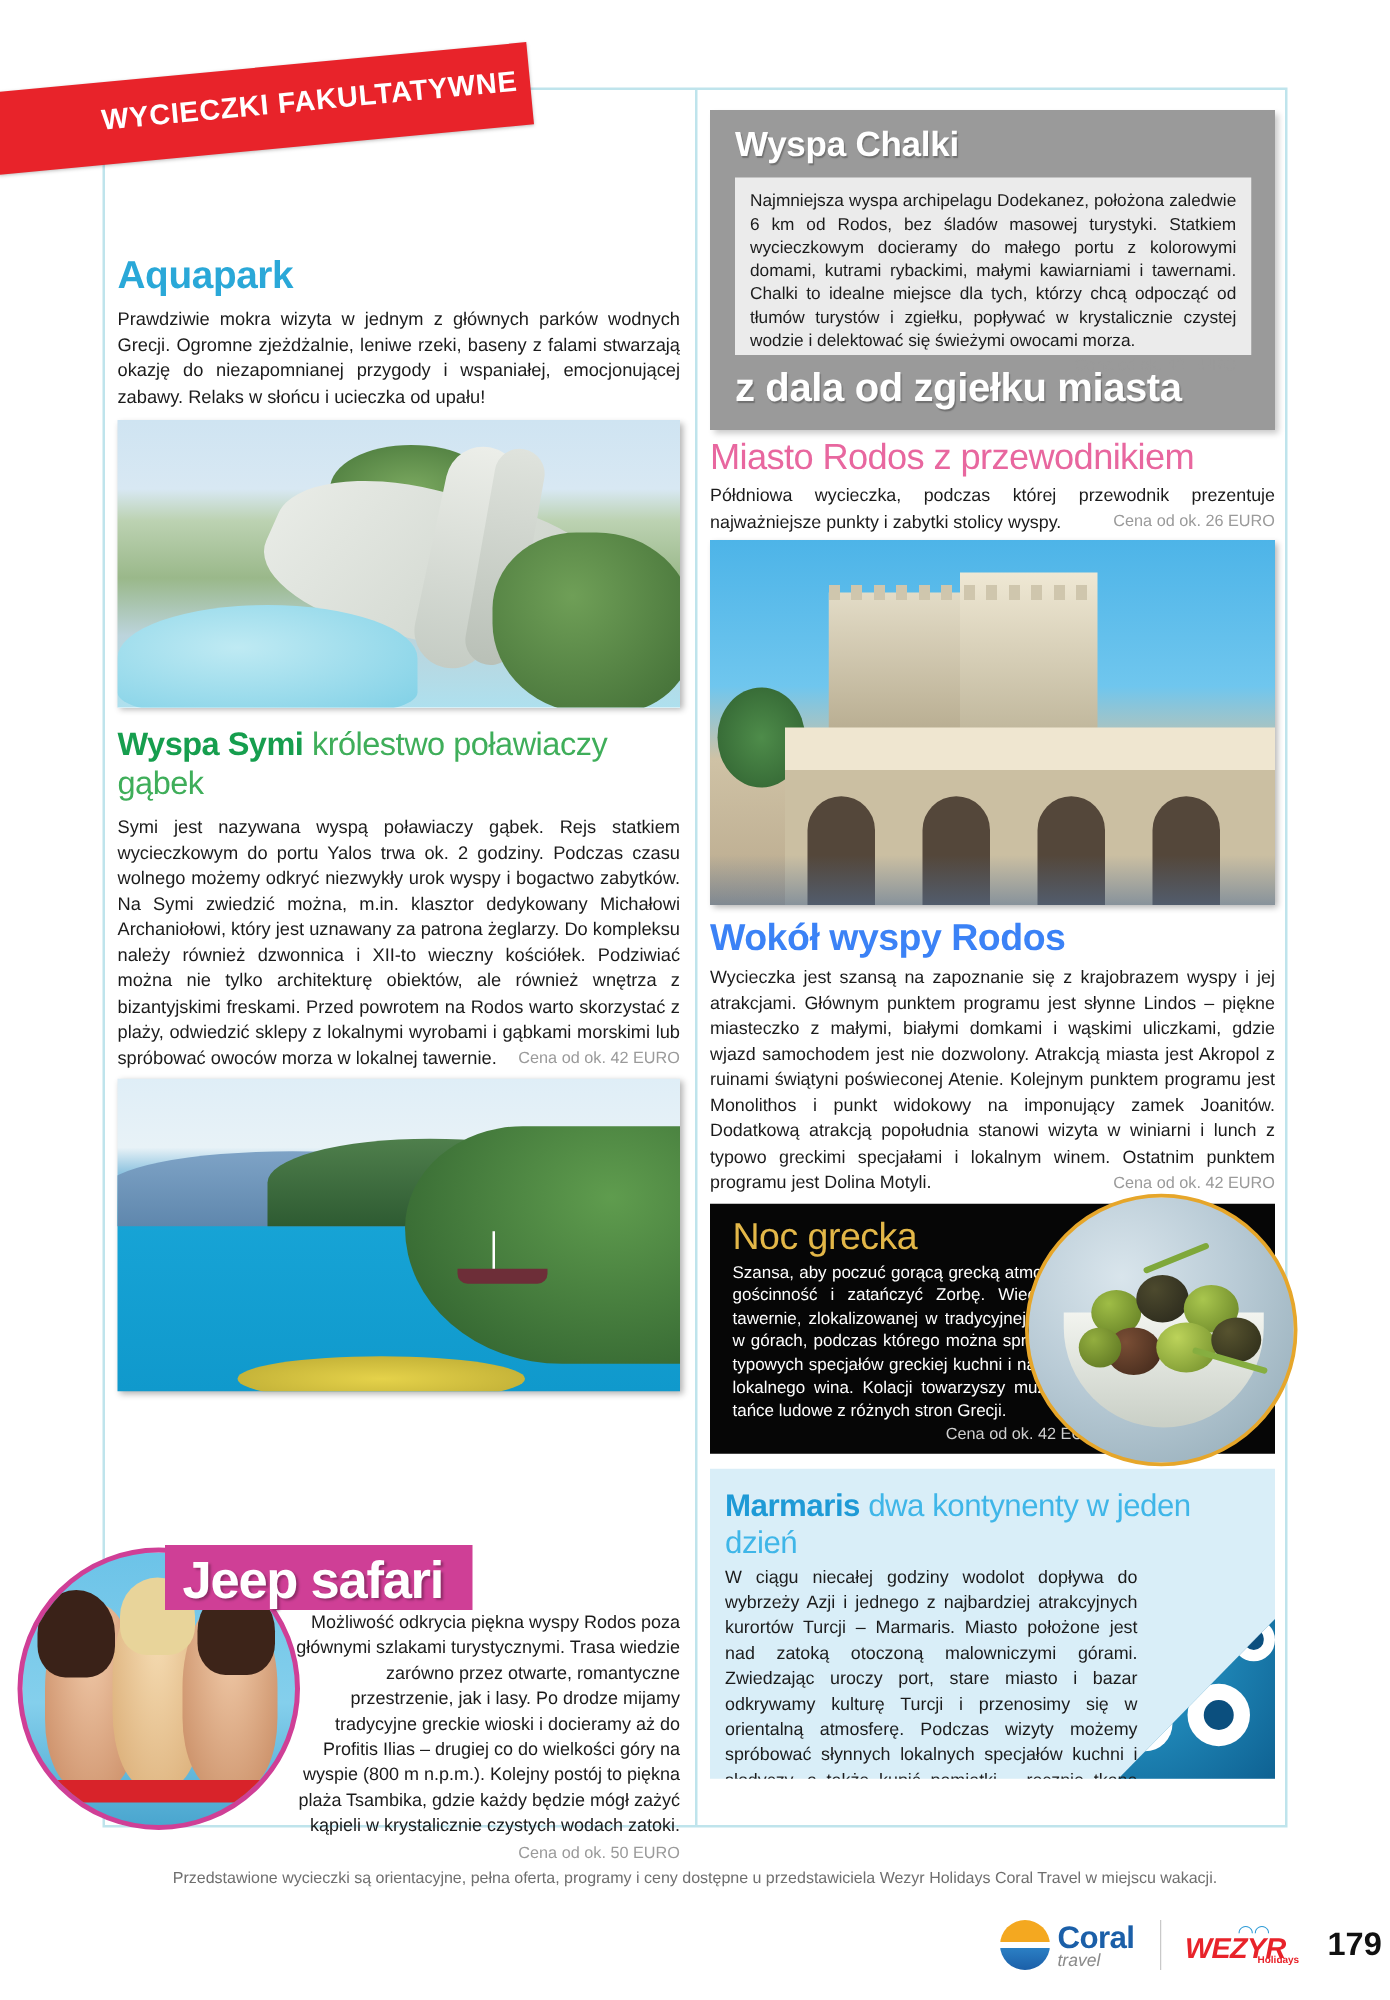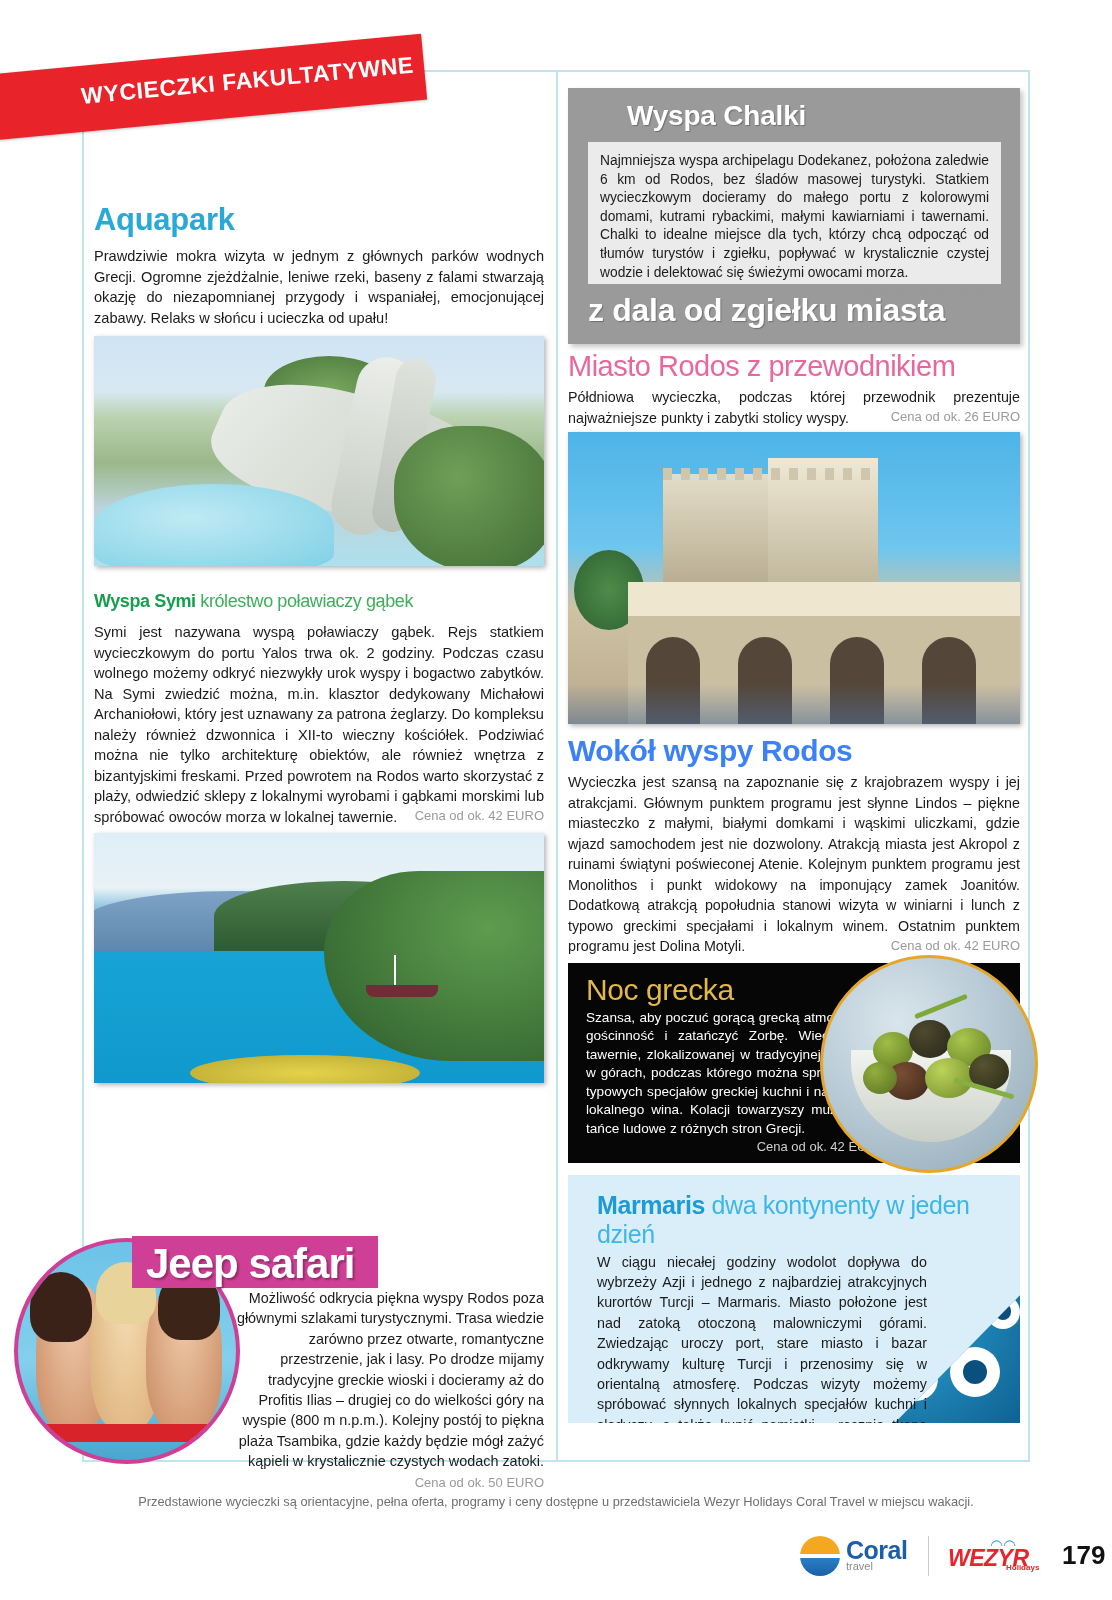"Wyspa Chalki" .chalki h2 { margin-left: 39px -> none }
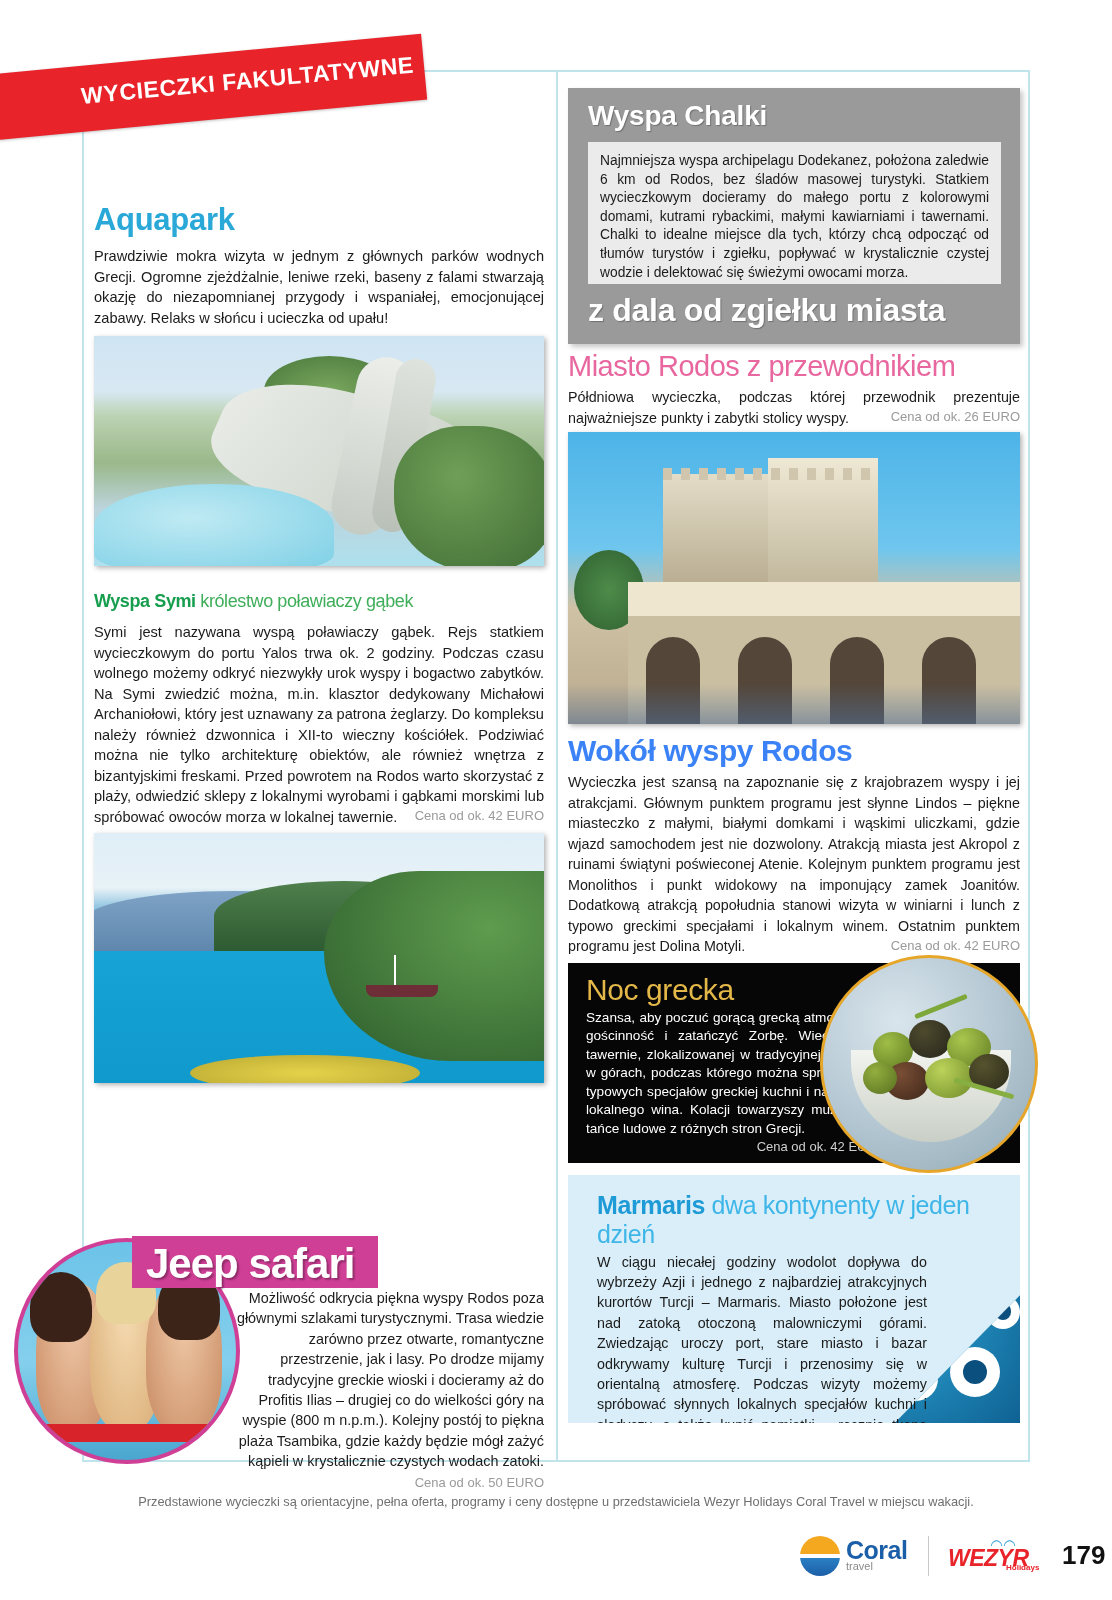"Wyspa Symi królestwo poławiaczy gąbek" h2.symi { font-size: 18px -> 26px; margin: 25px 0 10px 0 -> 14px 0 10px 0 }
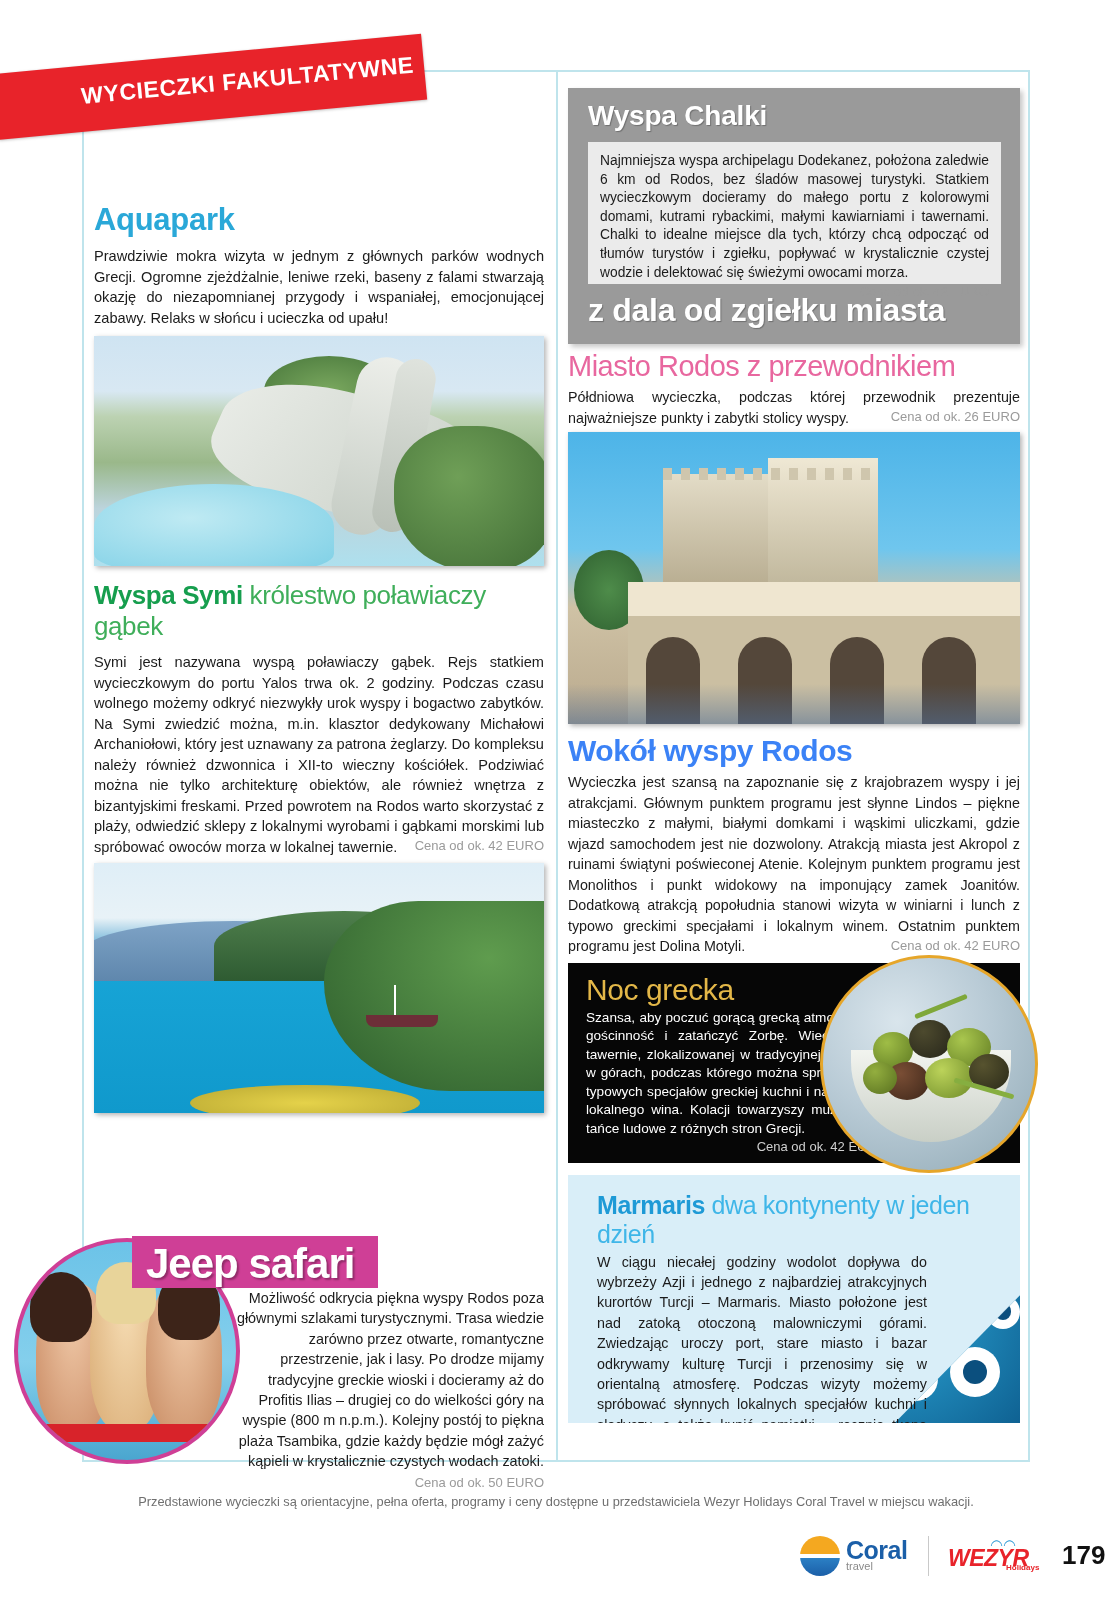"Marmaris dwa kontynenty w jeden" .marmaris-box .inner { margin-left: 17px -> none }
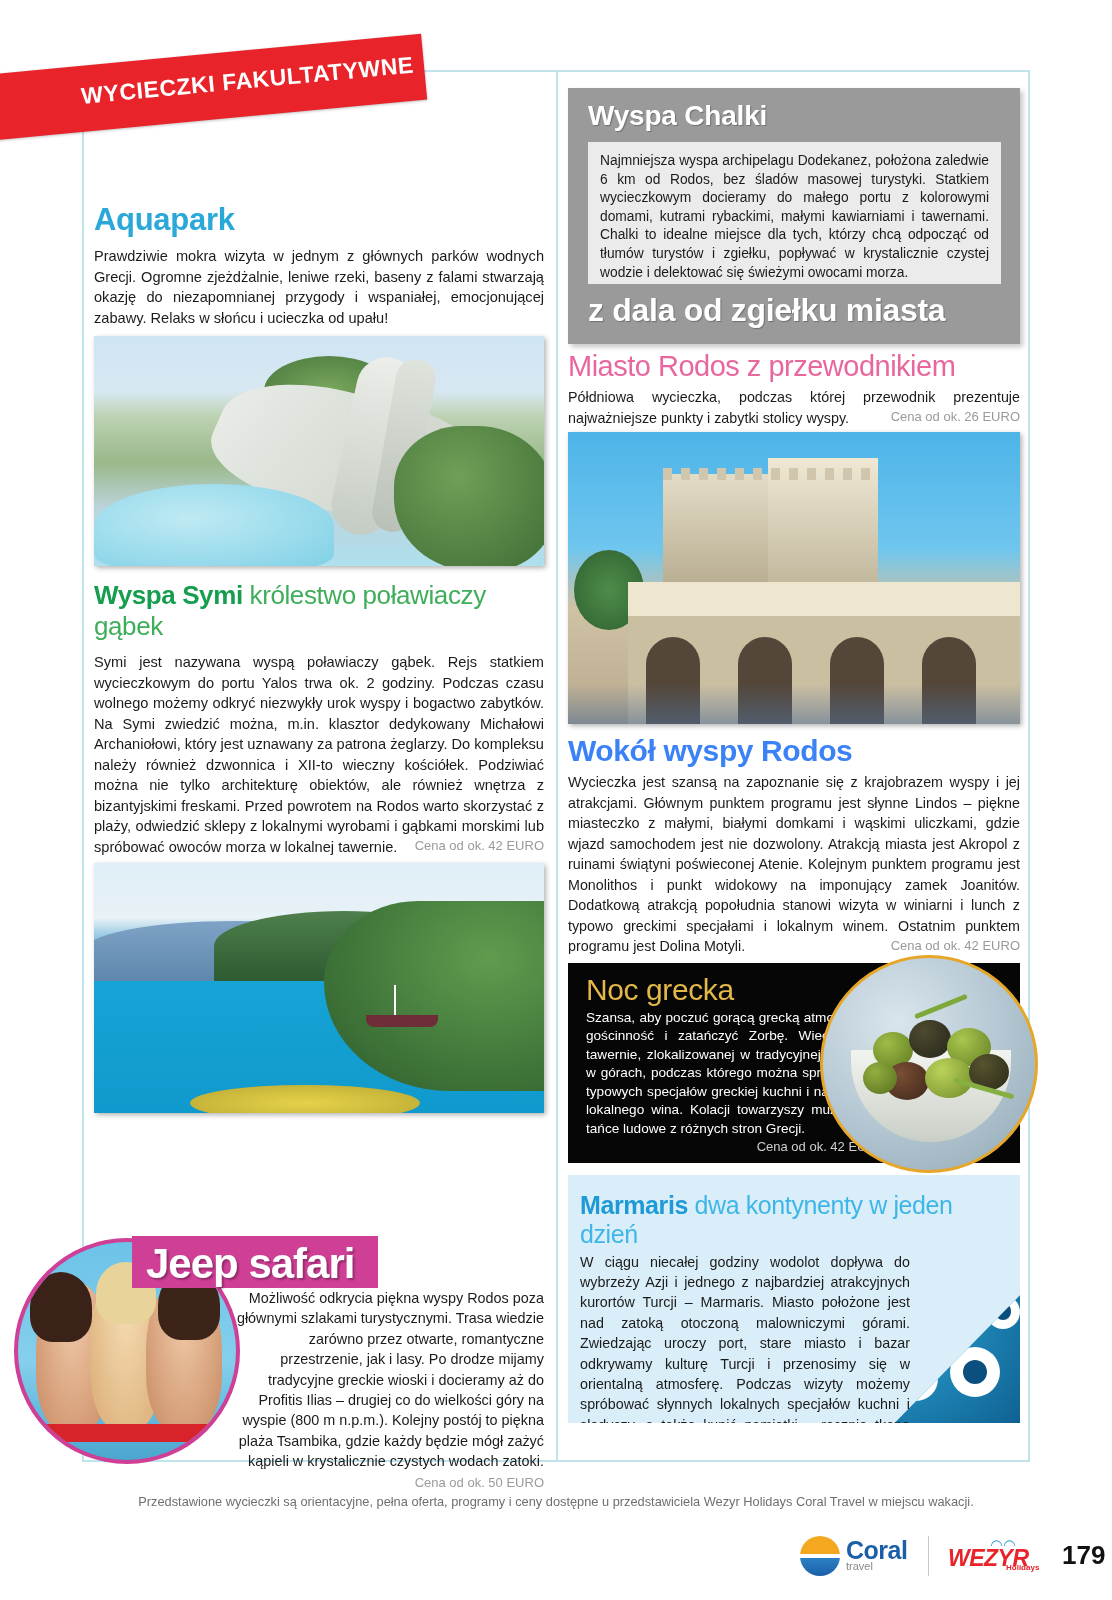"travel" .coral-txt .c2 { font-size: 11px -> 14px; font-style: none -> italic }
